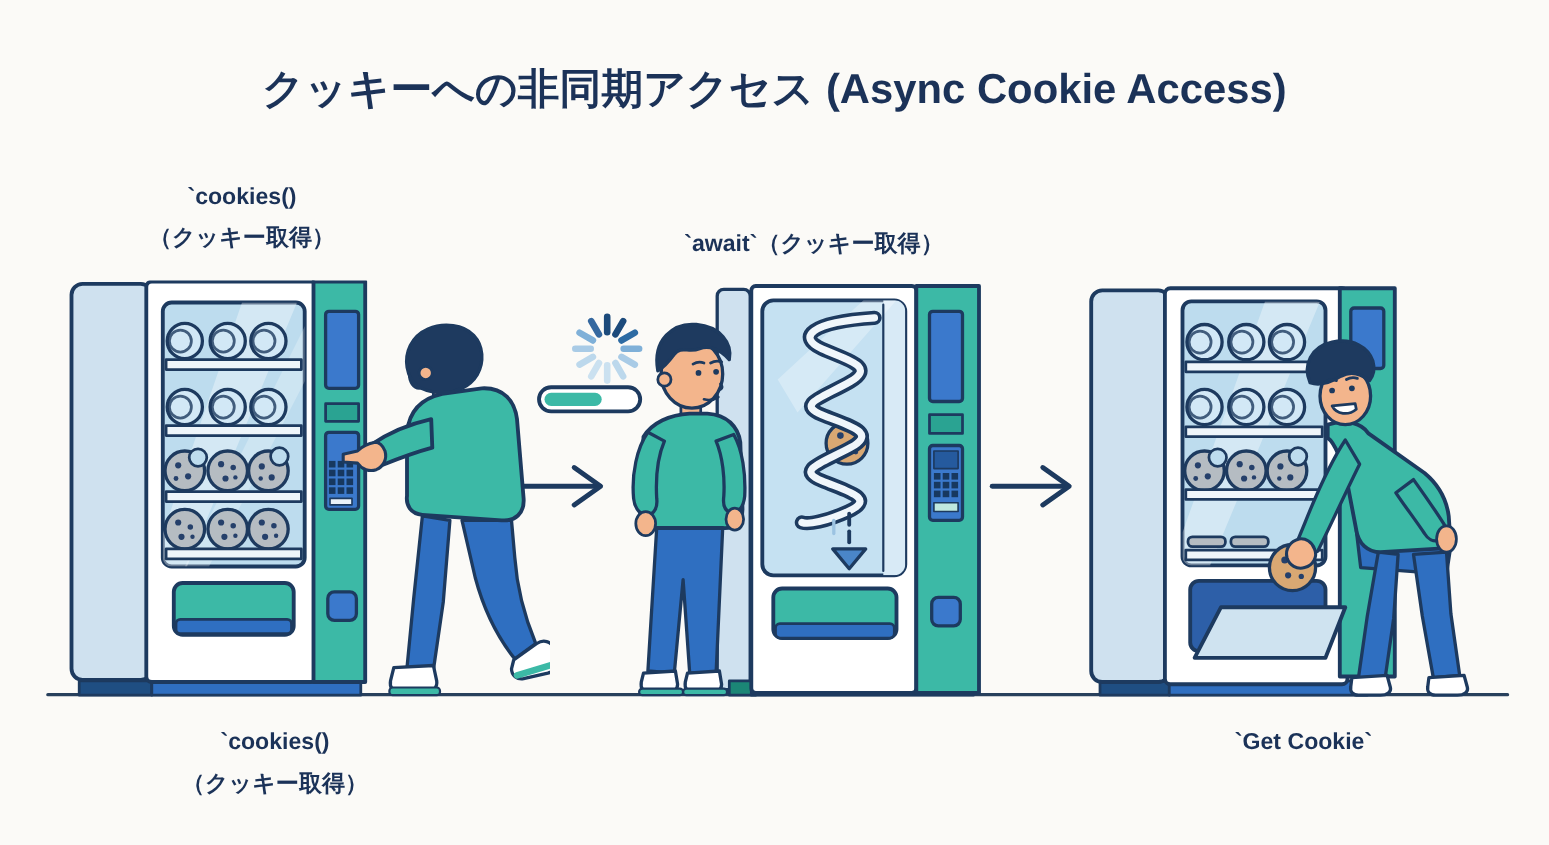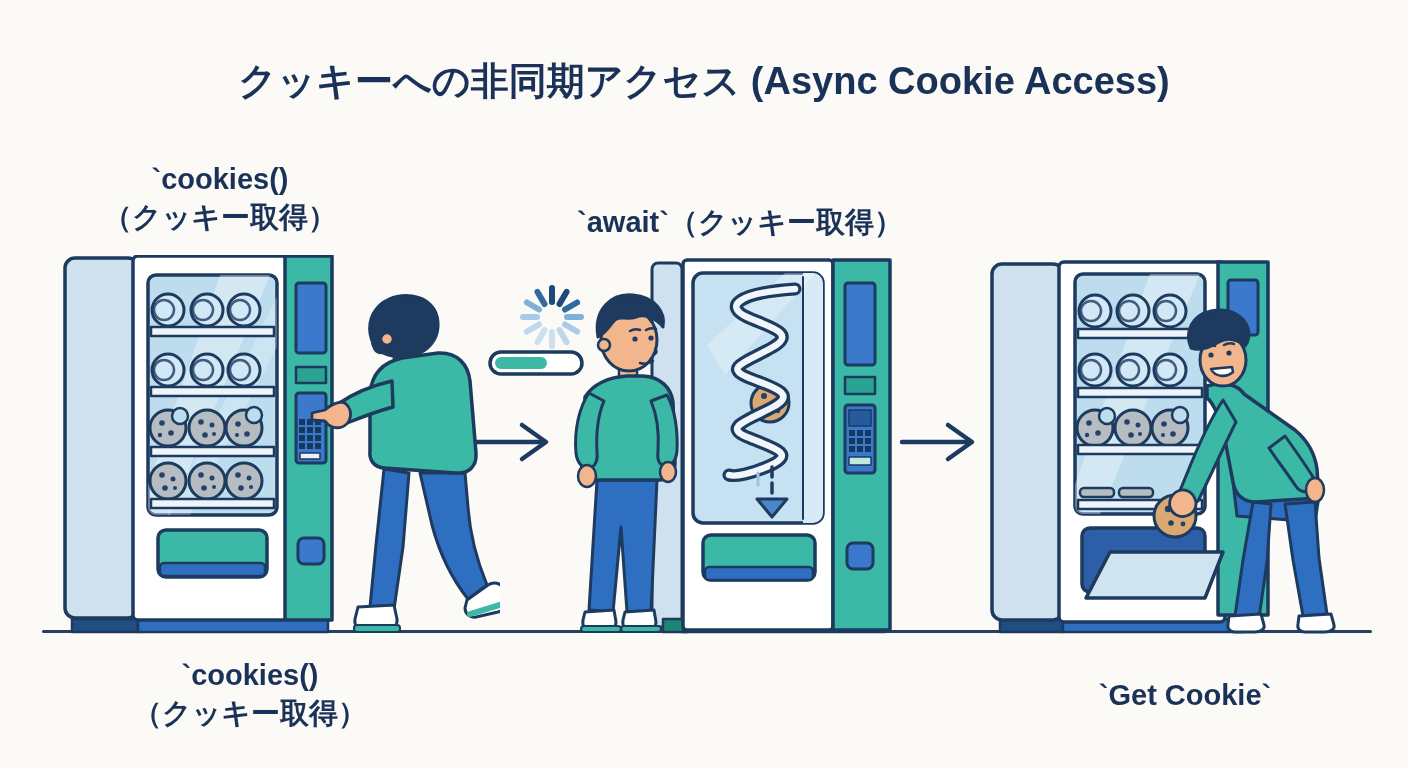"`cookies()" .label { font-size: 29px -> 21px }
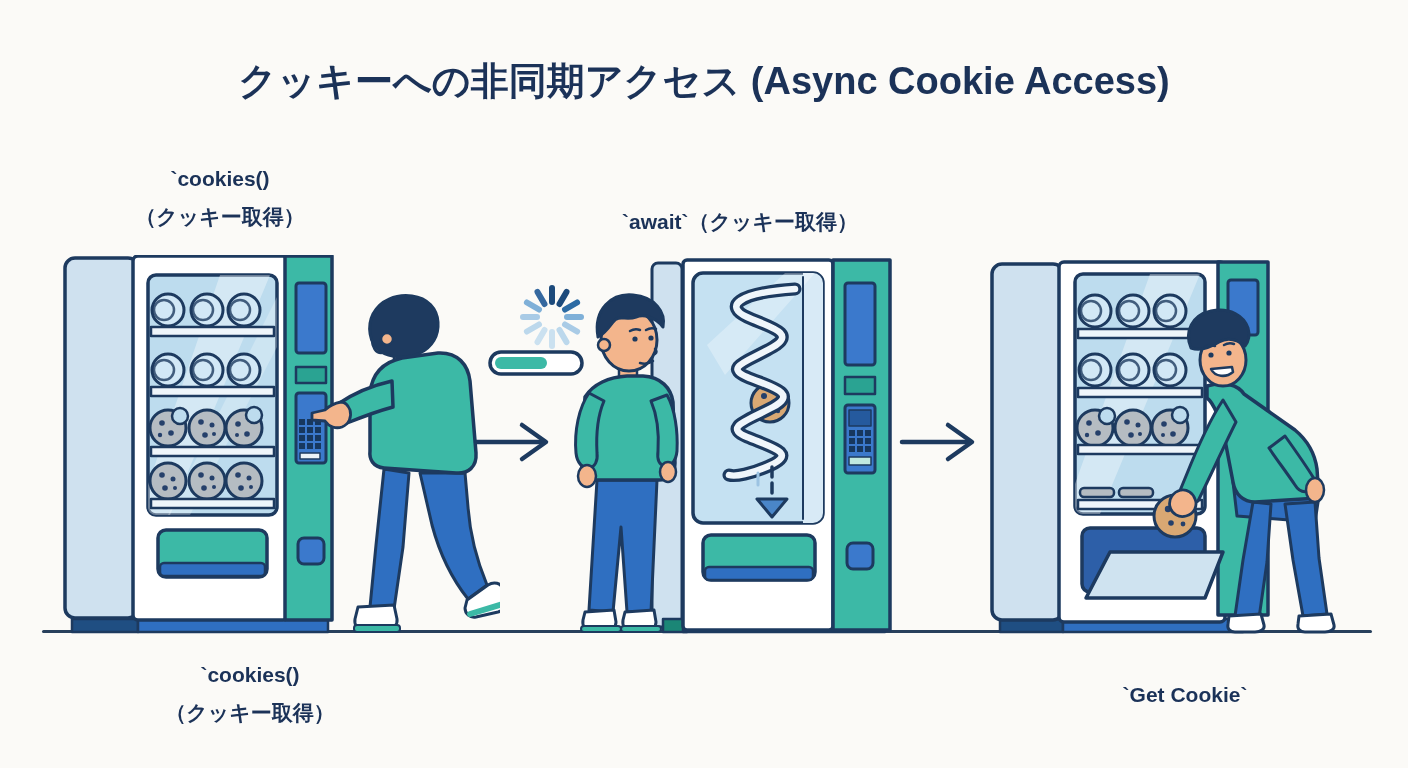"`Get Cookie`" .bottom-label-3 { margin-top: 20px -> none }
